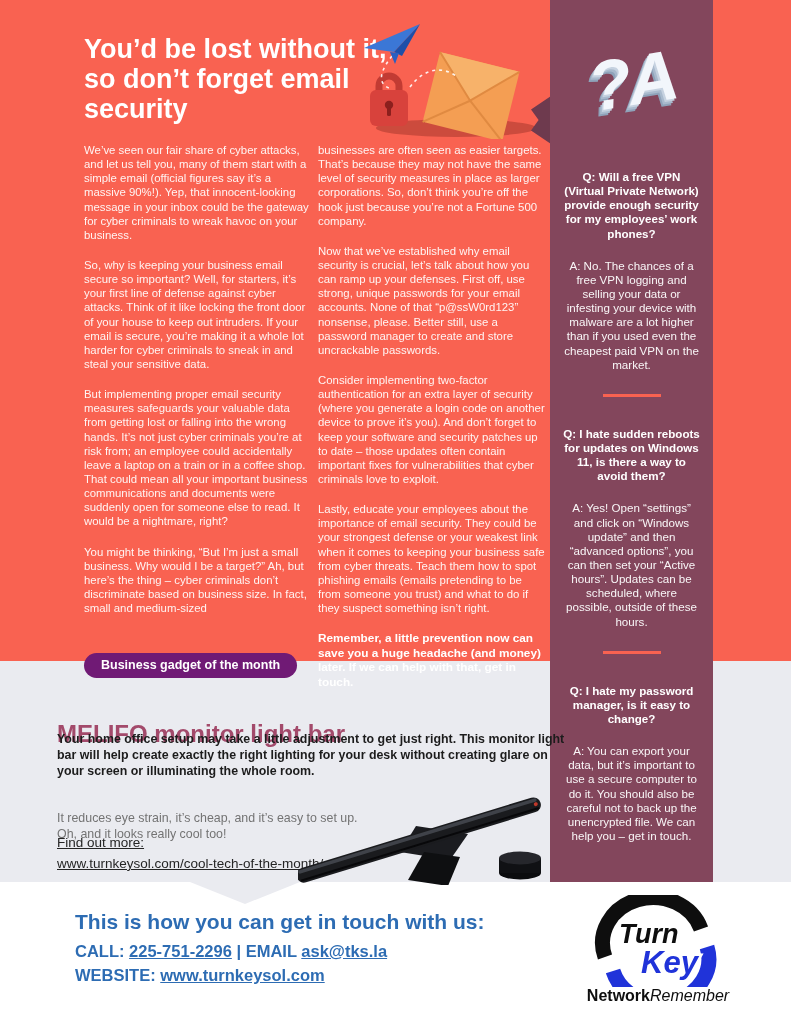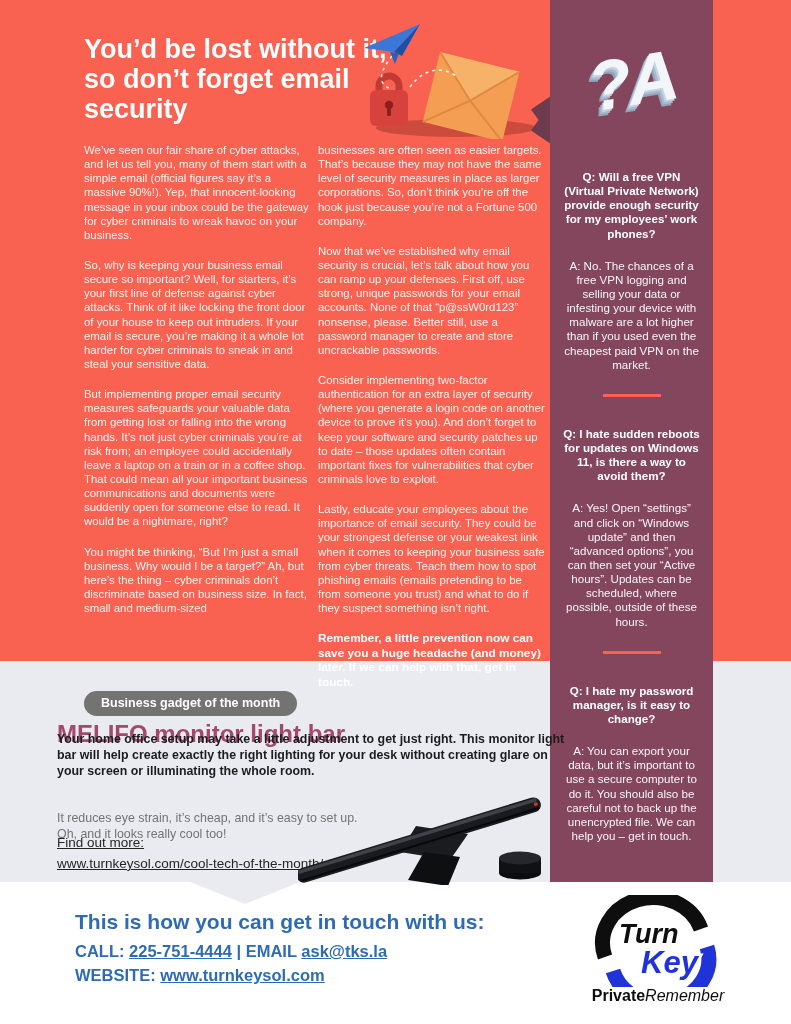"Business gadget of the month" .gadget-badge { background: #737373 -> #701a75; margin-top: 38px -> none }
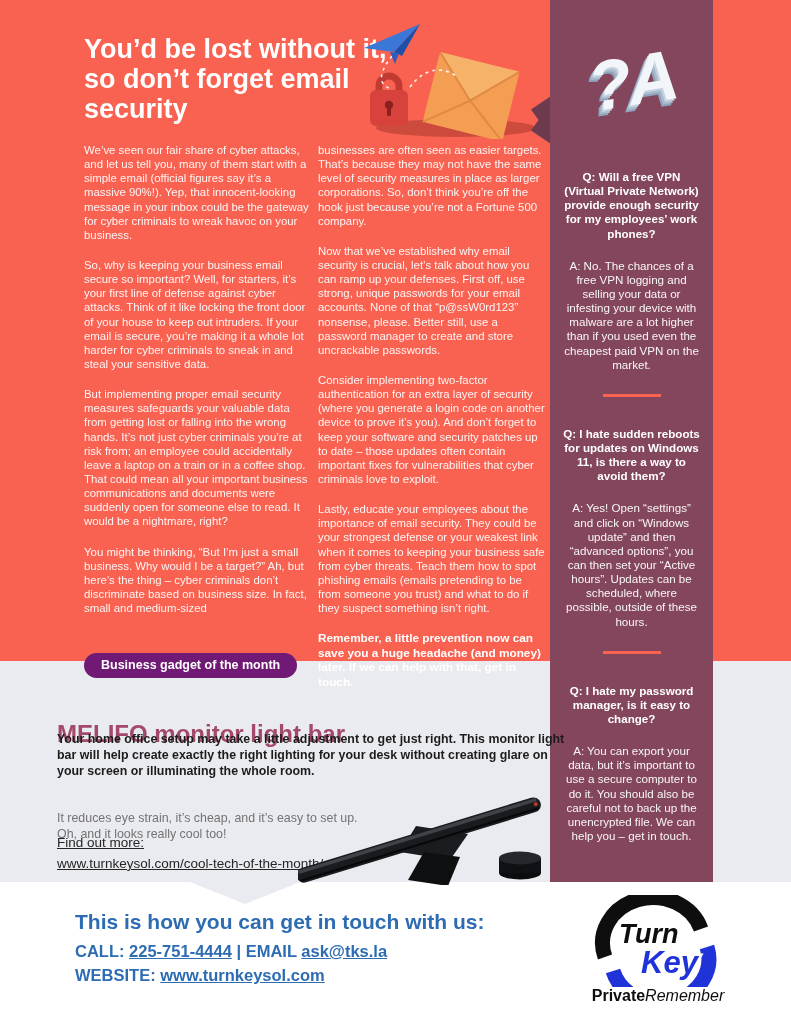"225-751-4444" a { text: 225-751-4444 -> 225-751-2296 }
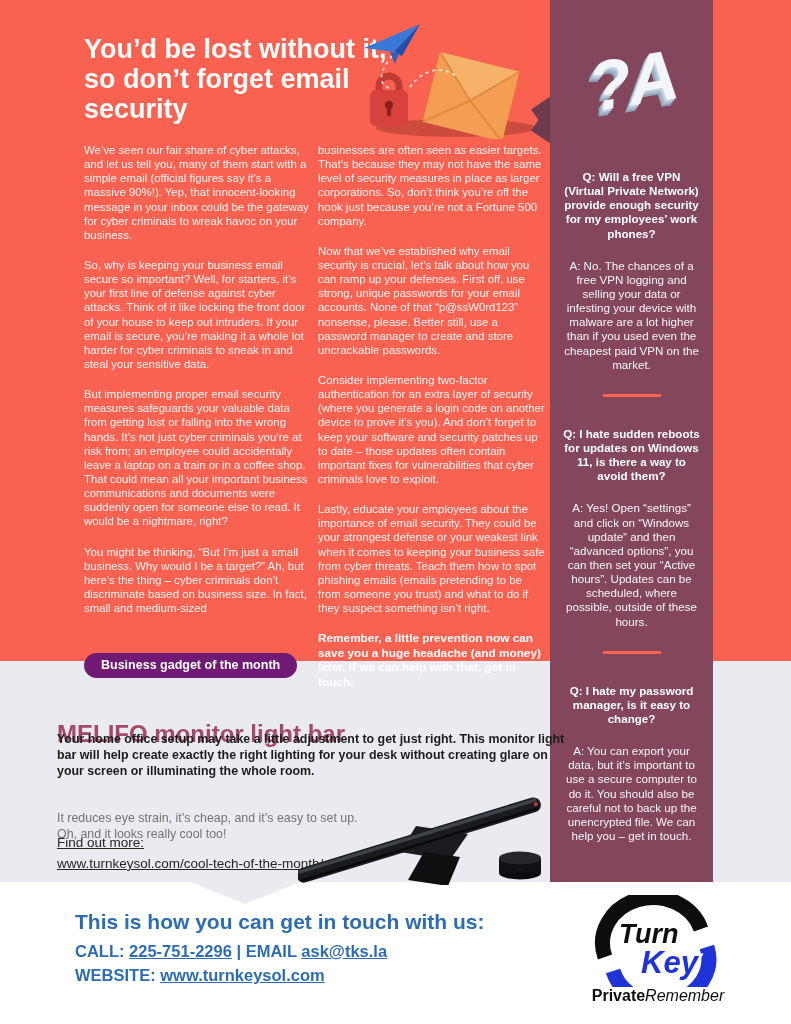"Private" span.bold { text: Private -> Network }
